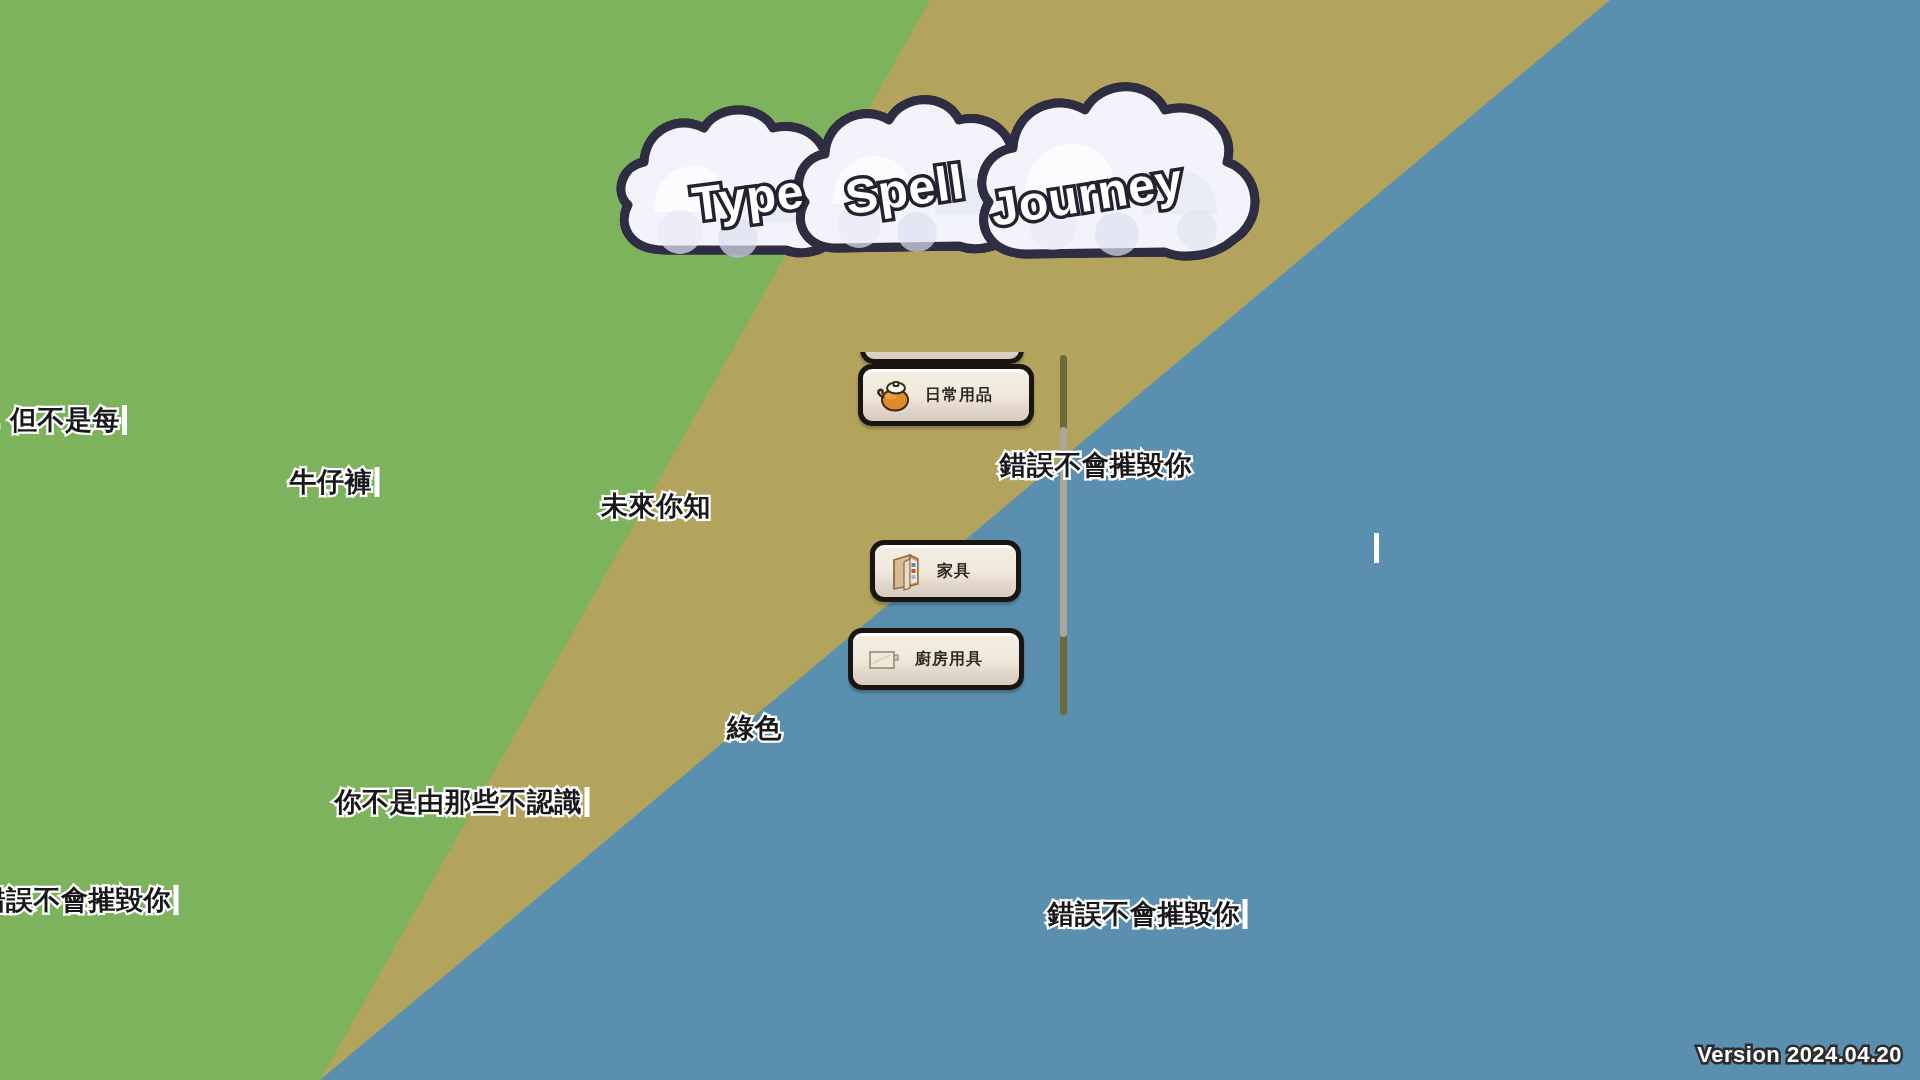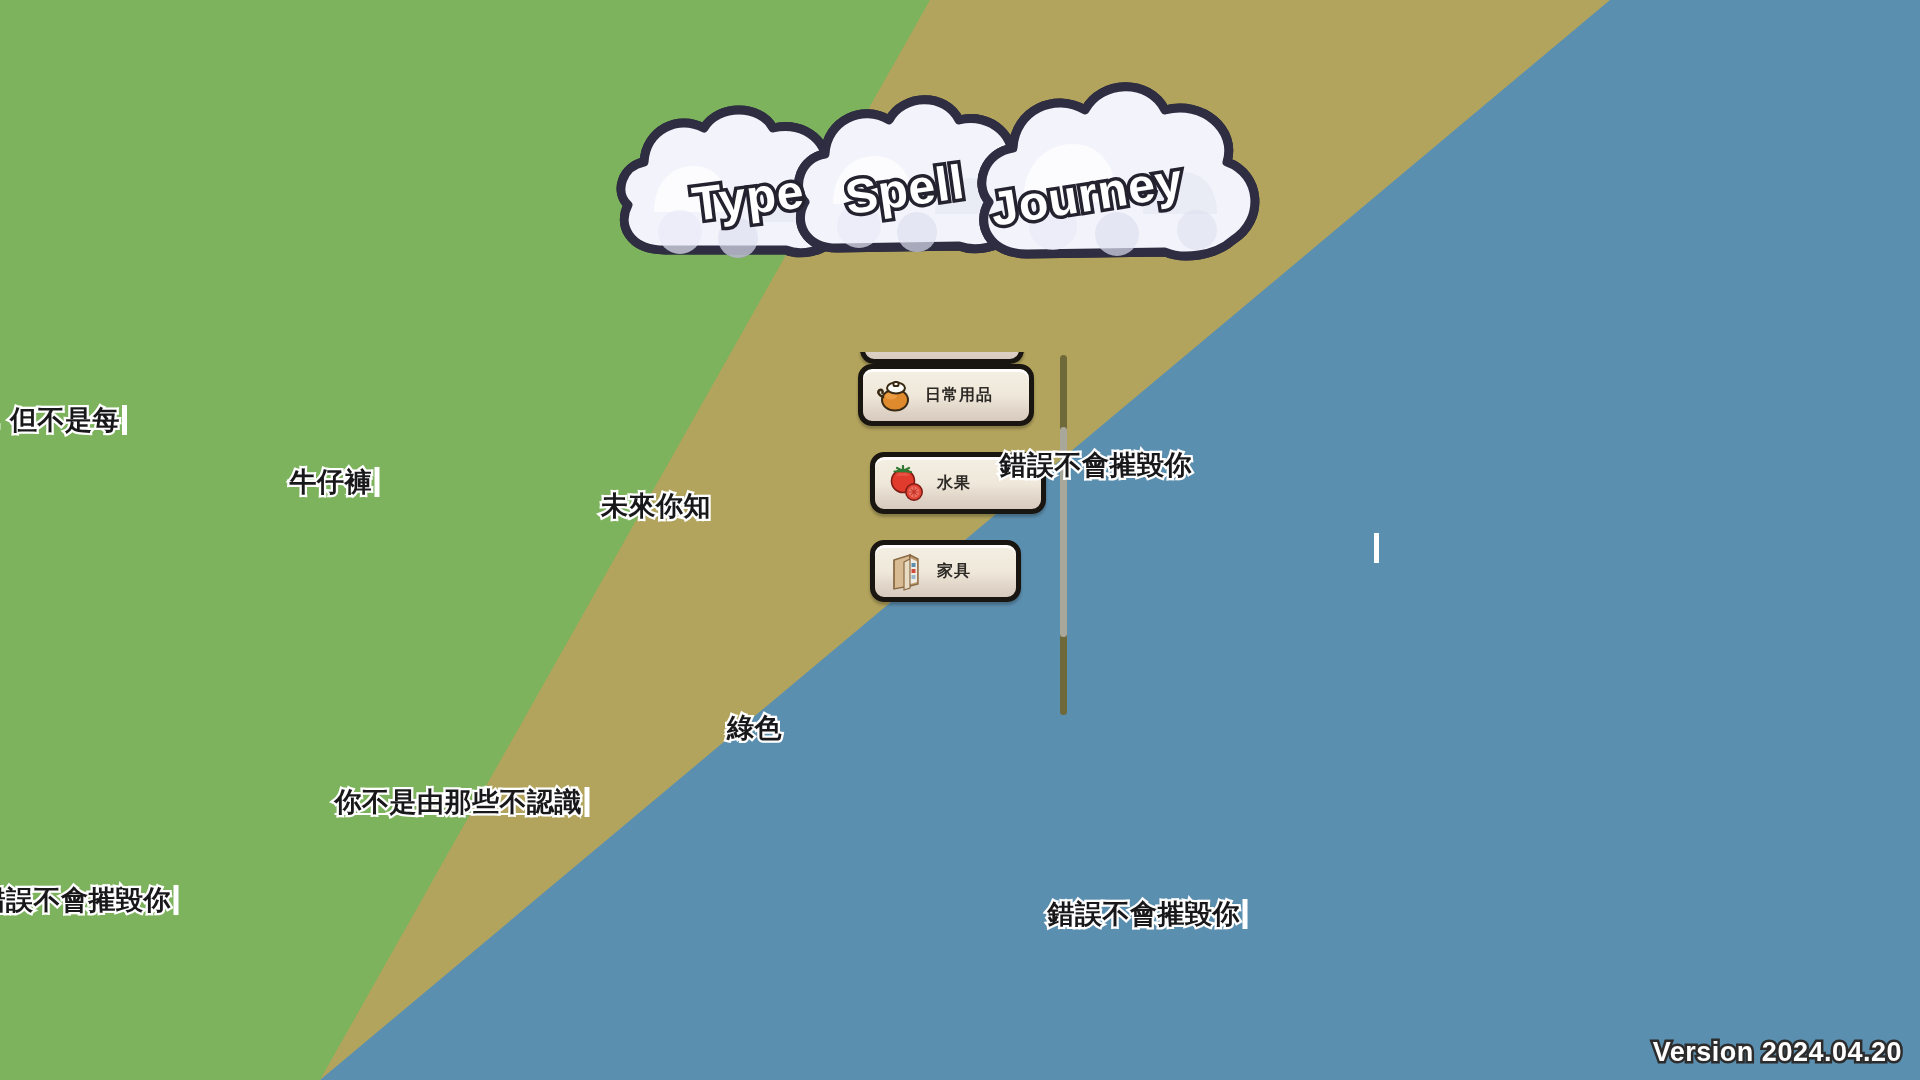"水果" div.menu-btn { html: <div> <span> <svg> <circle></circle> <path></path> <path></path> <circle></circle> <circle></circle> <path></path> </svg> </span> <span>水果</span> </div> -> none }
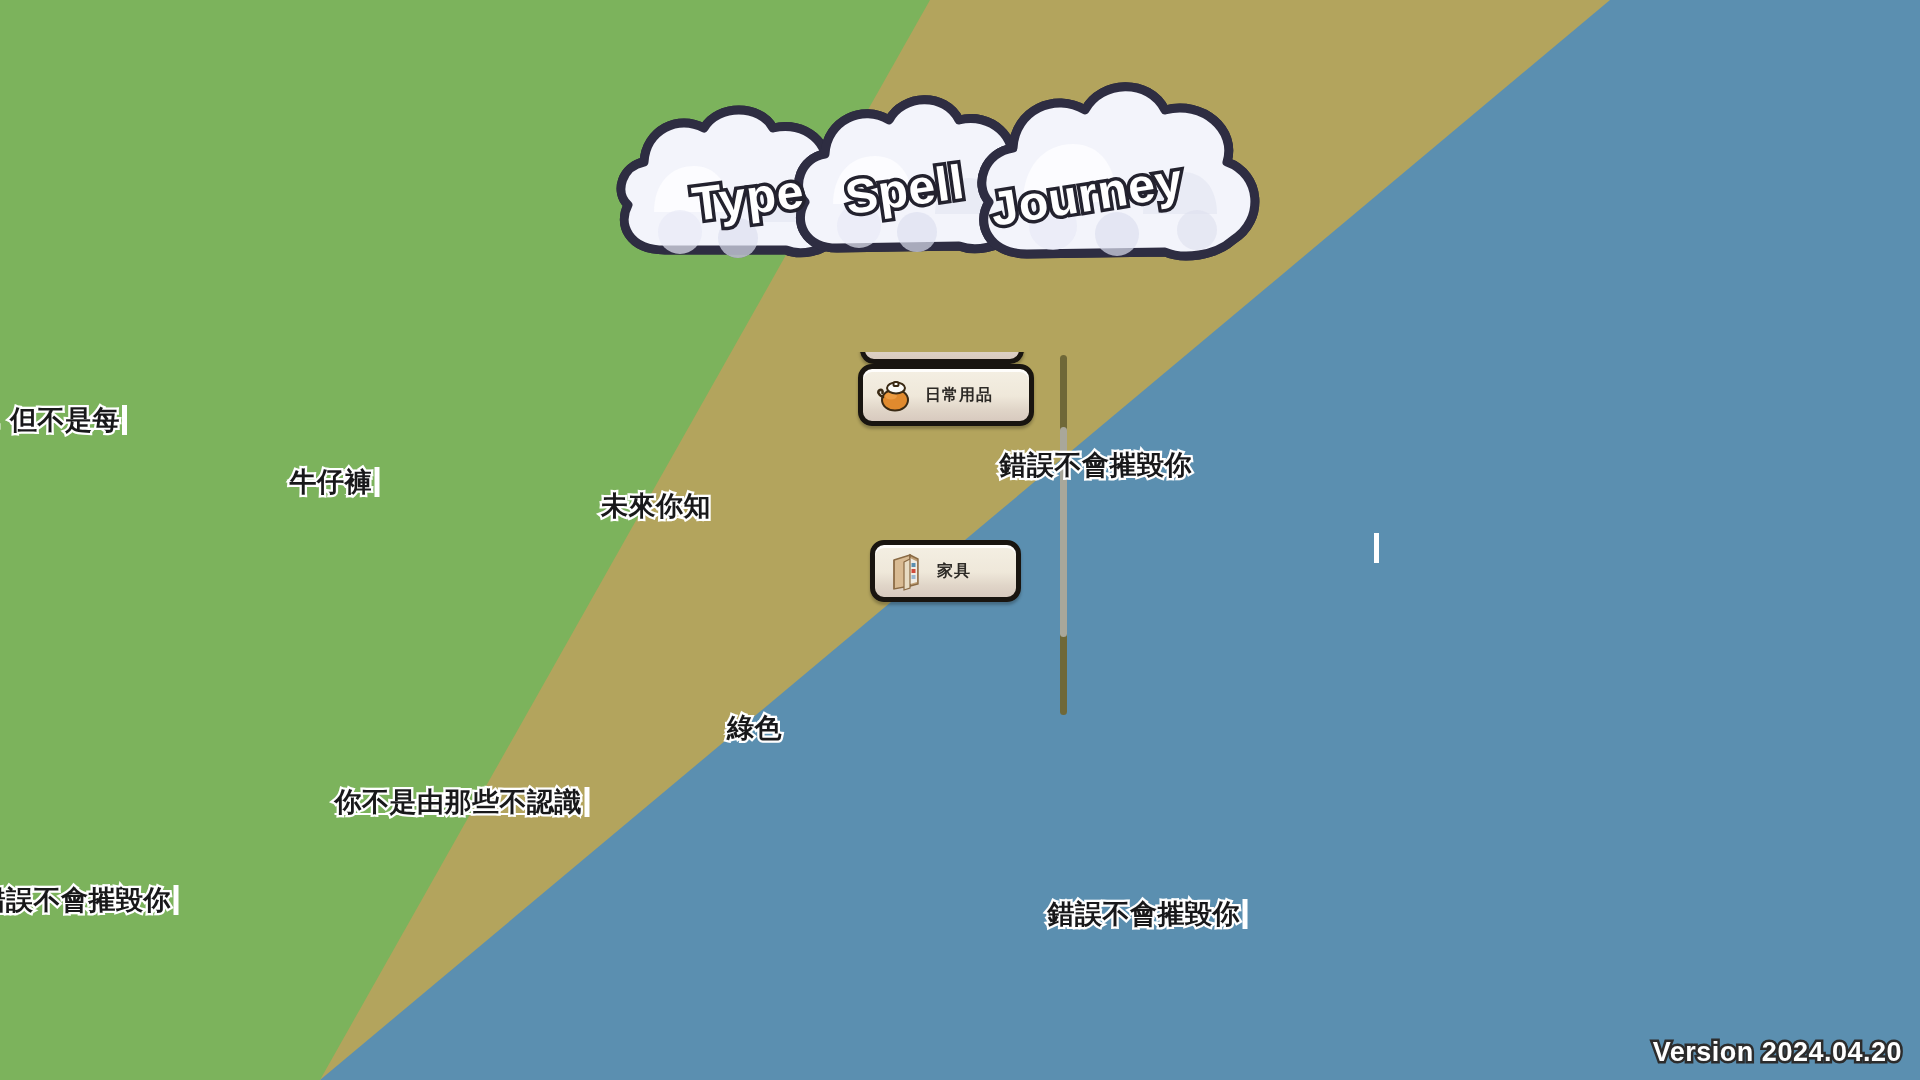"廚房用具" div.menu-btn { html: none -> <div> <span> <svg> <rect></rect> <rect></rect> <path></path> </svg> </span> <span>廚房用具</span> </div> }
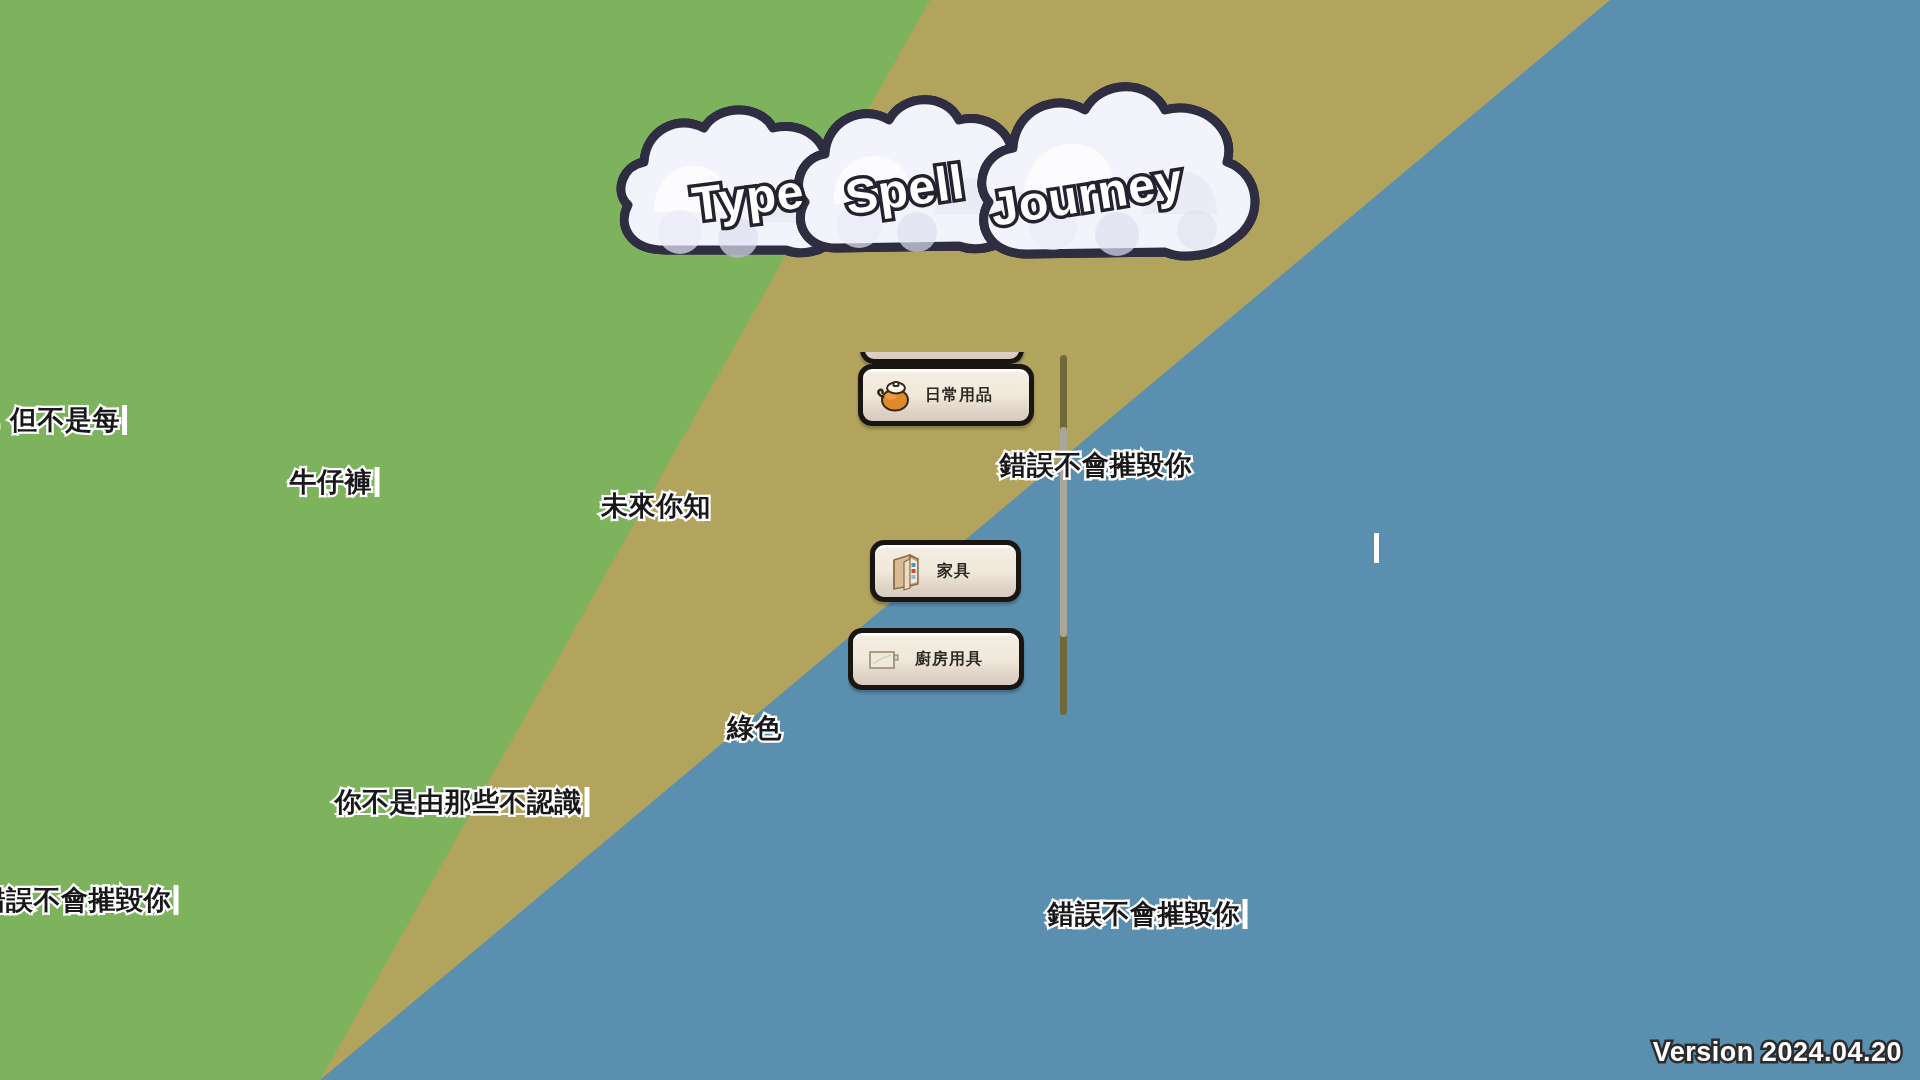"你不是由那些不認識" div.floater { text-decoration: underline -> none }
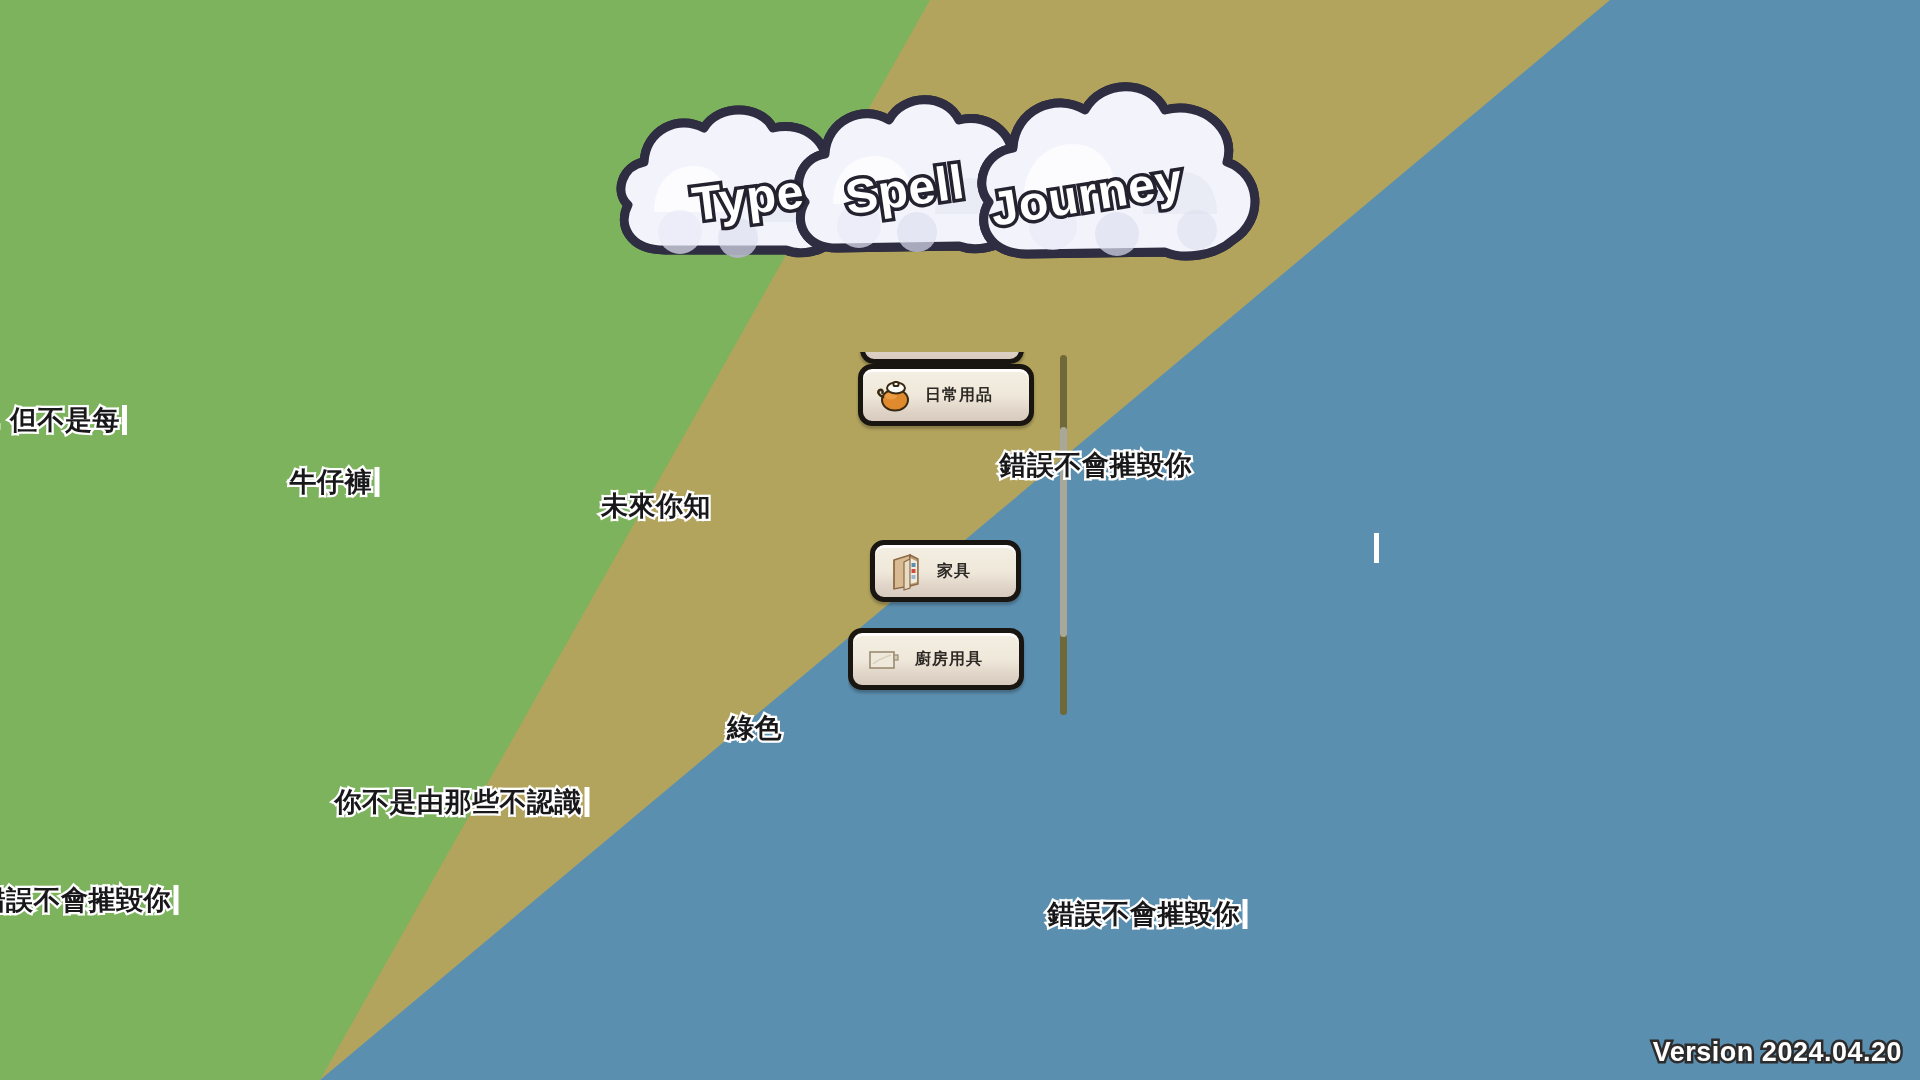"Version 2024.04.20" #version { font-size: 27px -> 22px }
